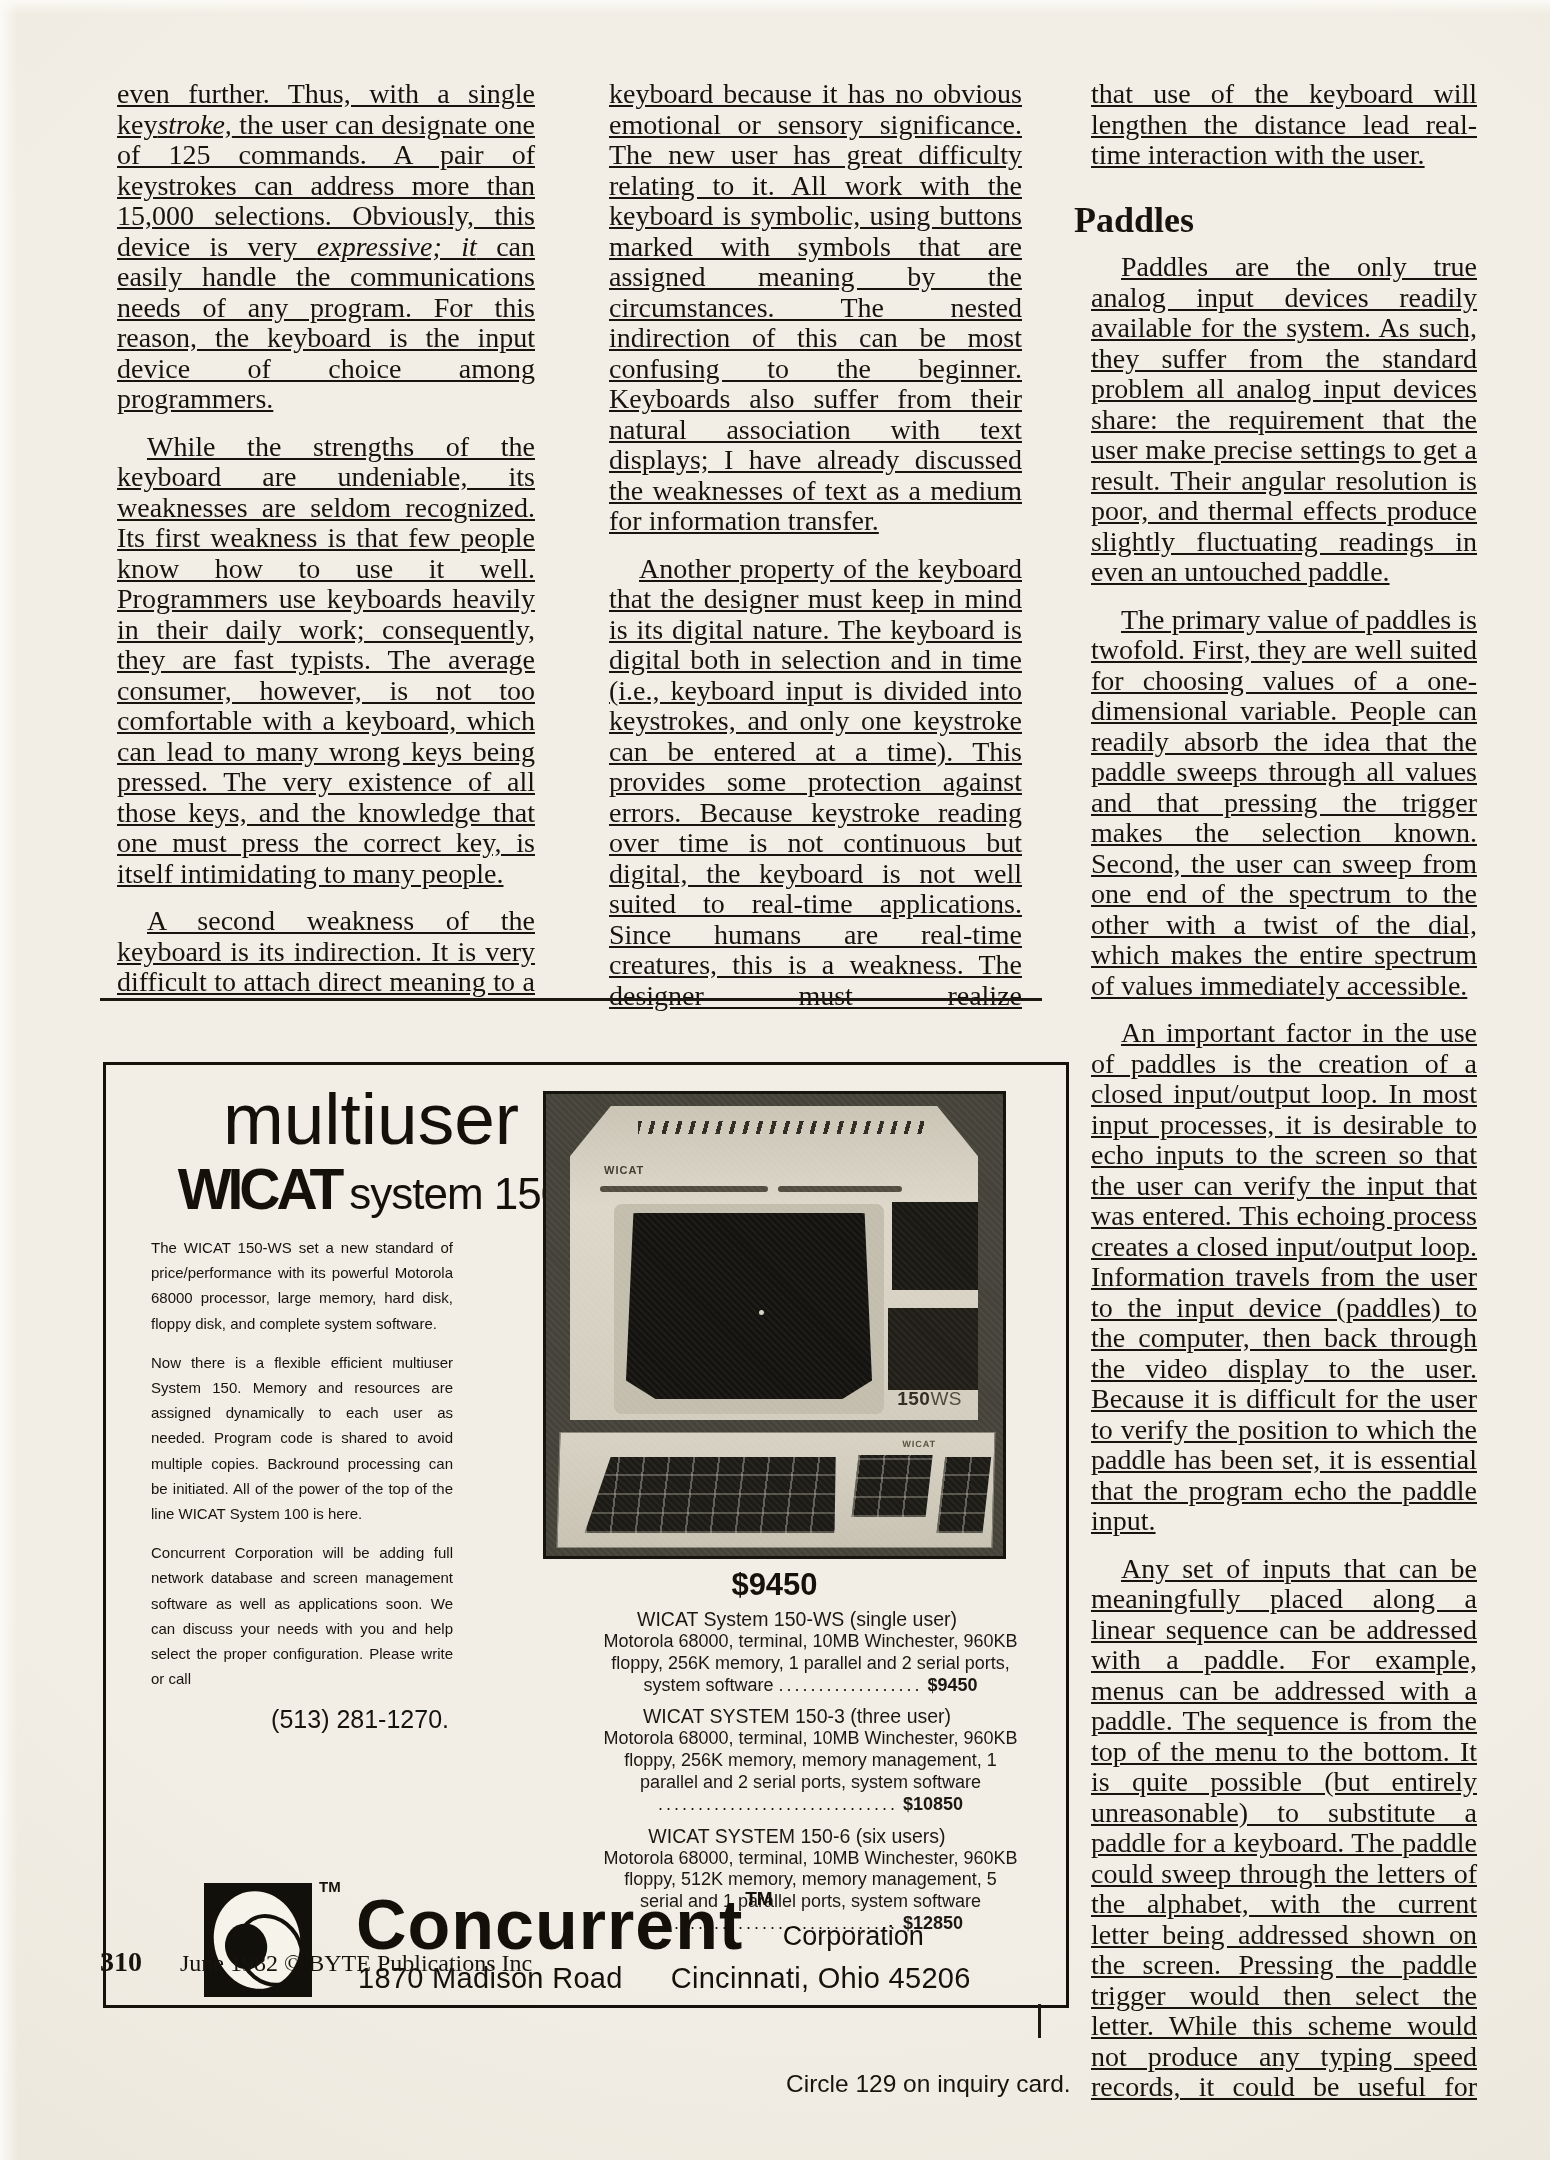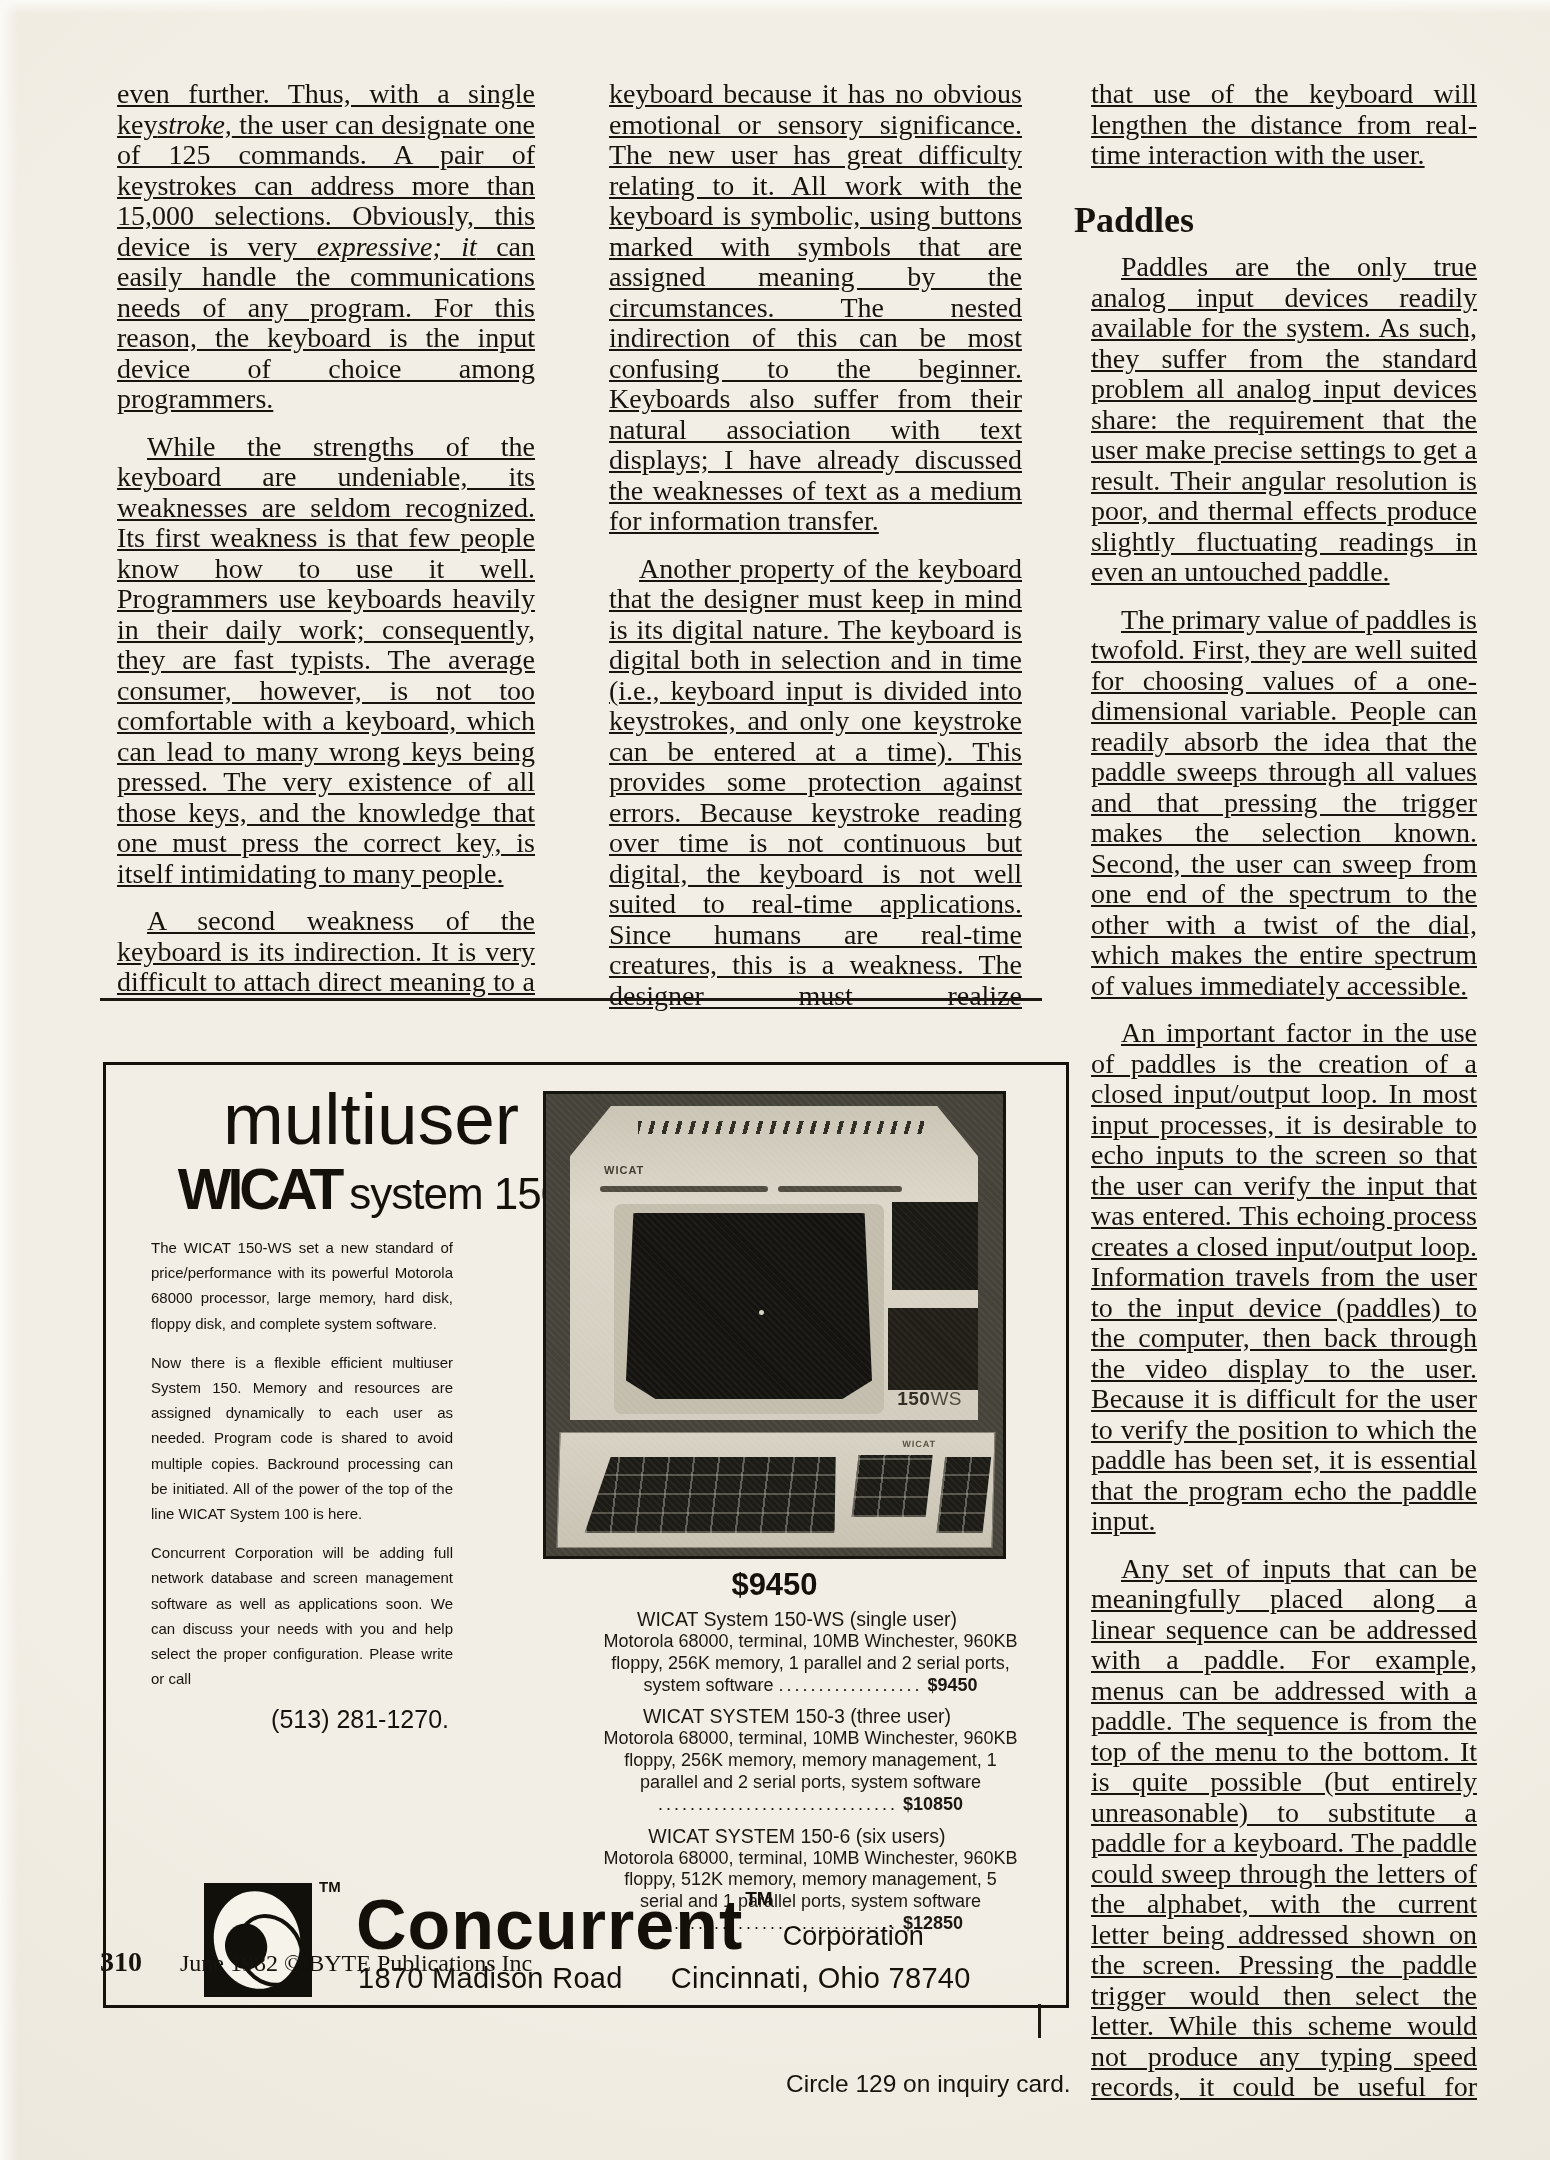"that use of the keyboard" p.jp { text: from -> lead }
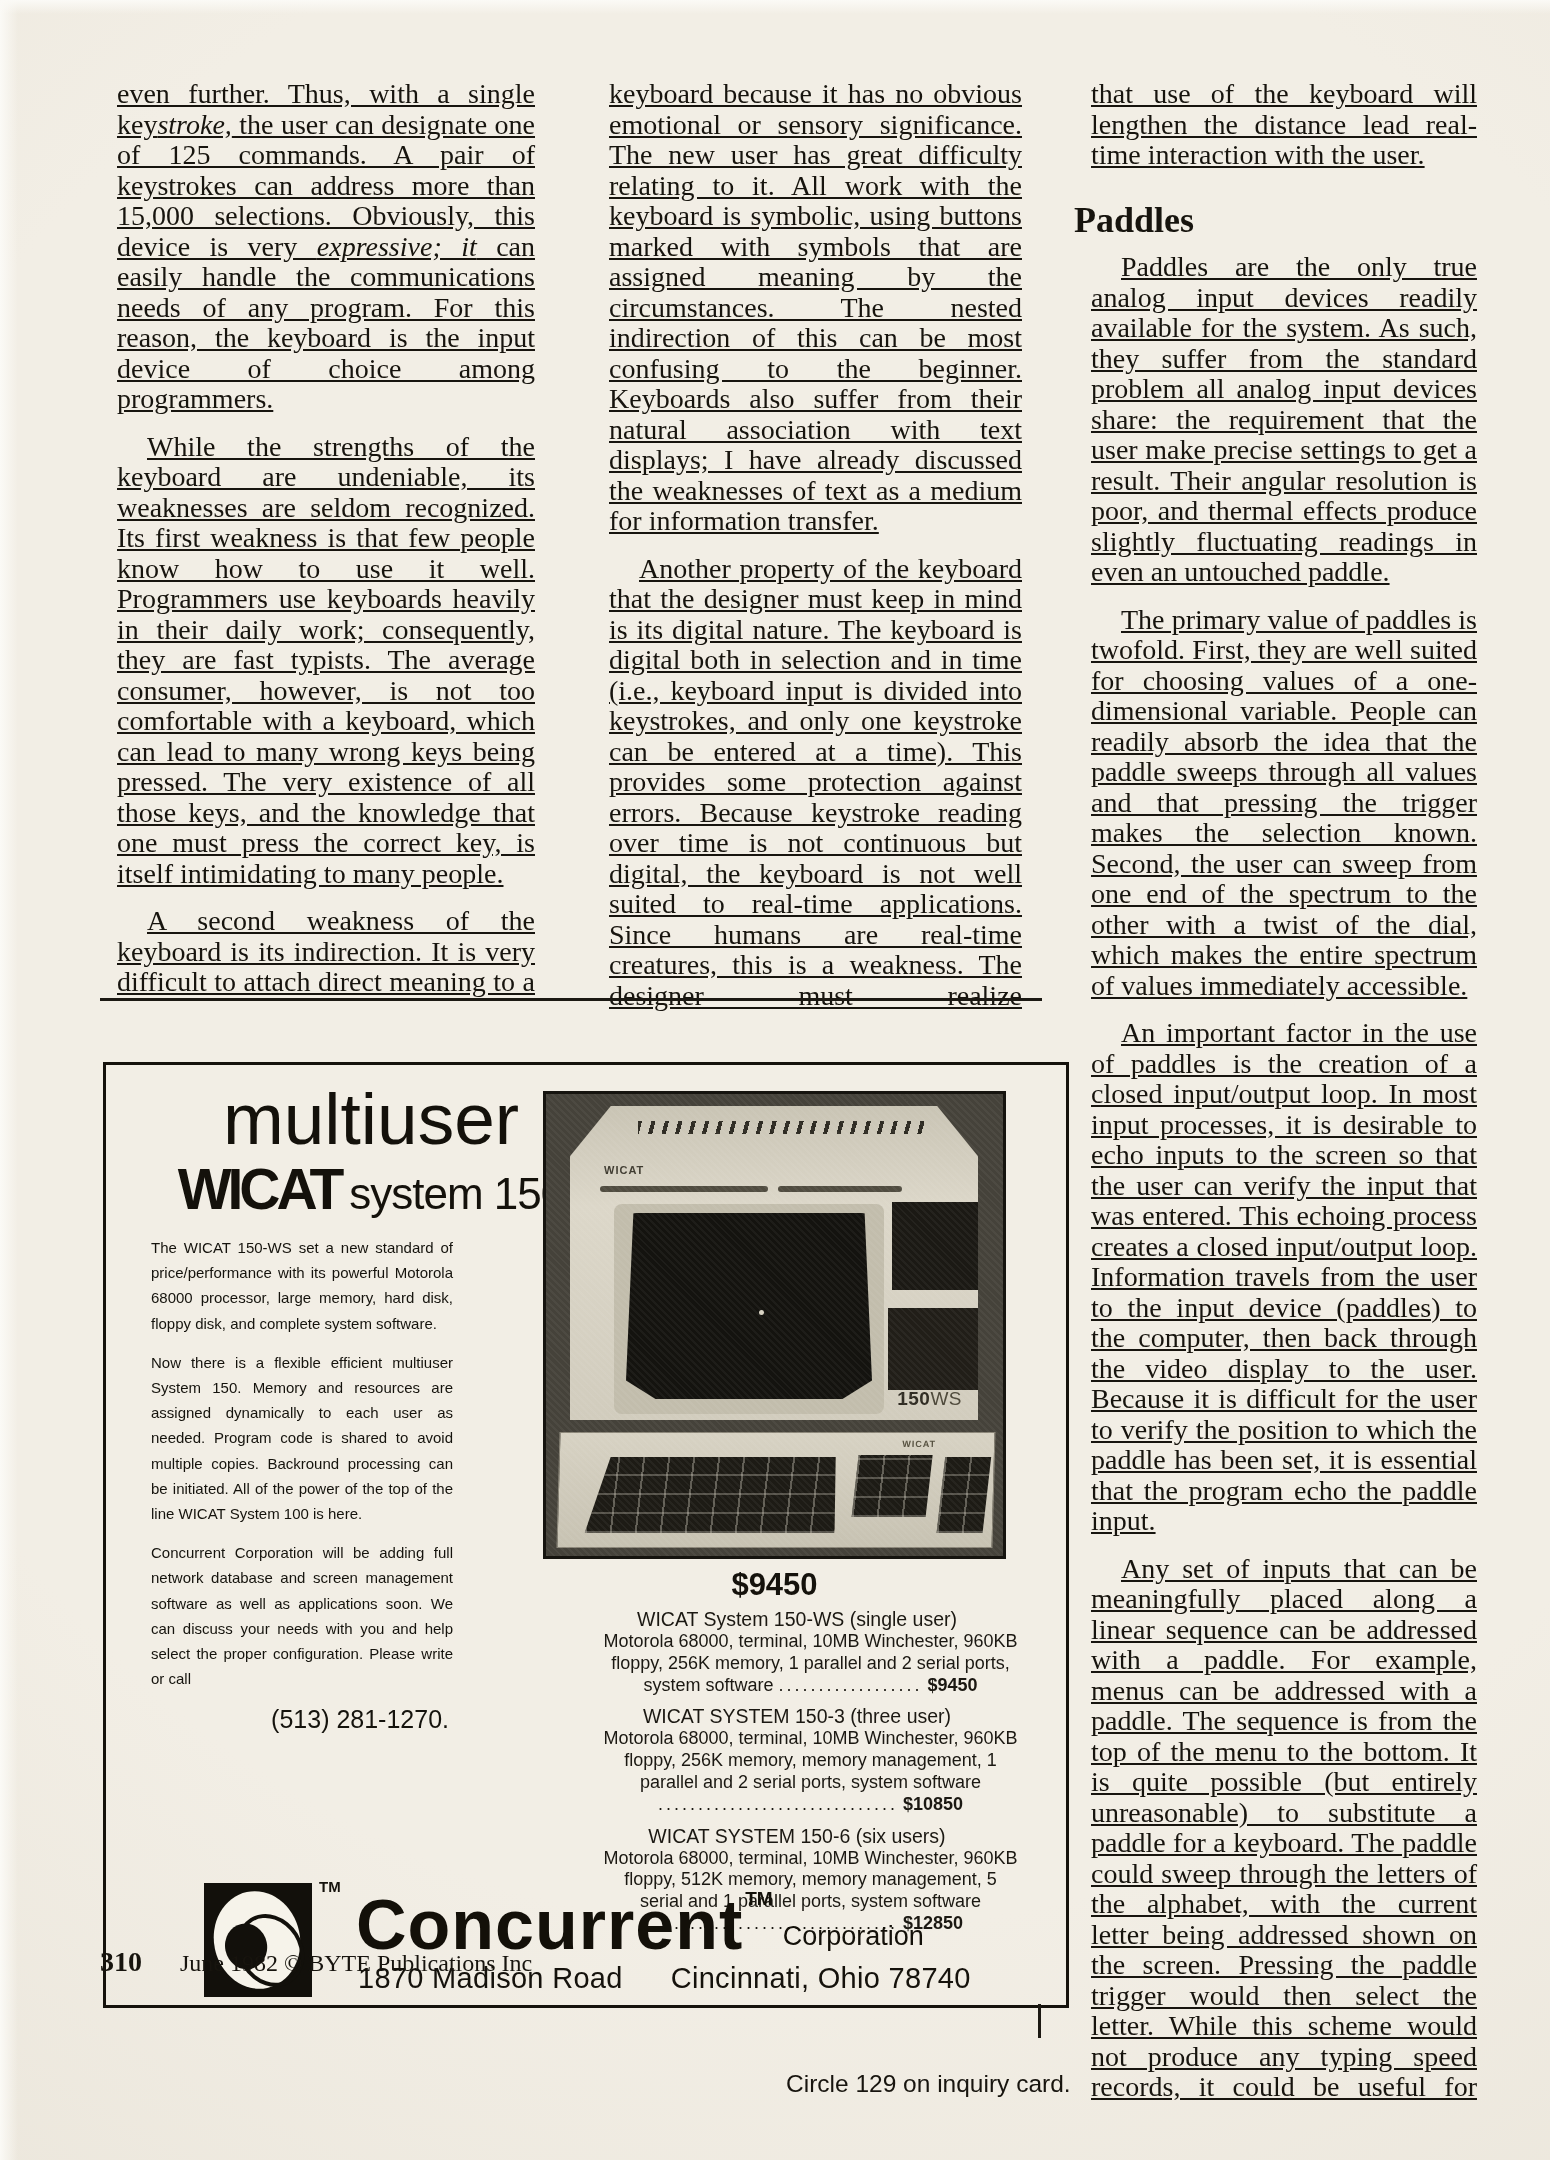"Cincinnati, Ohio 78740" span { text: 78740 -> 45206 }
